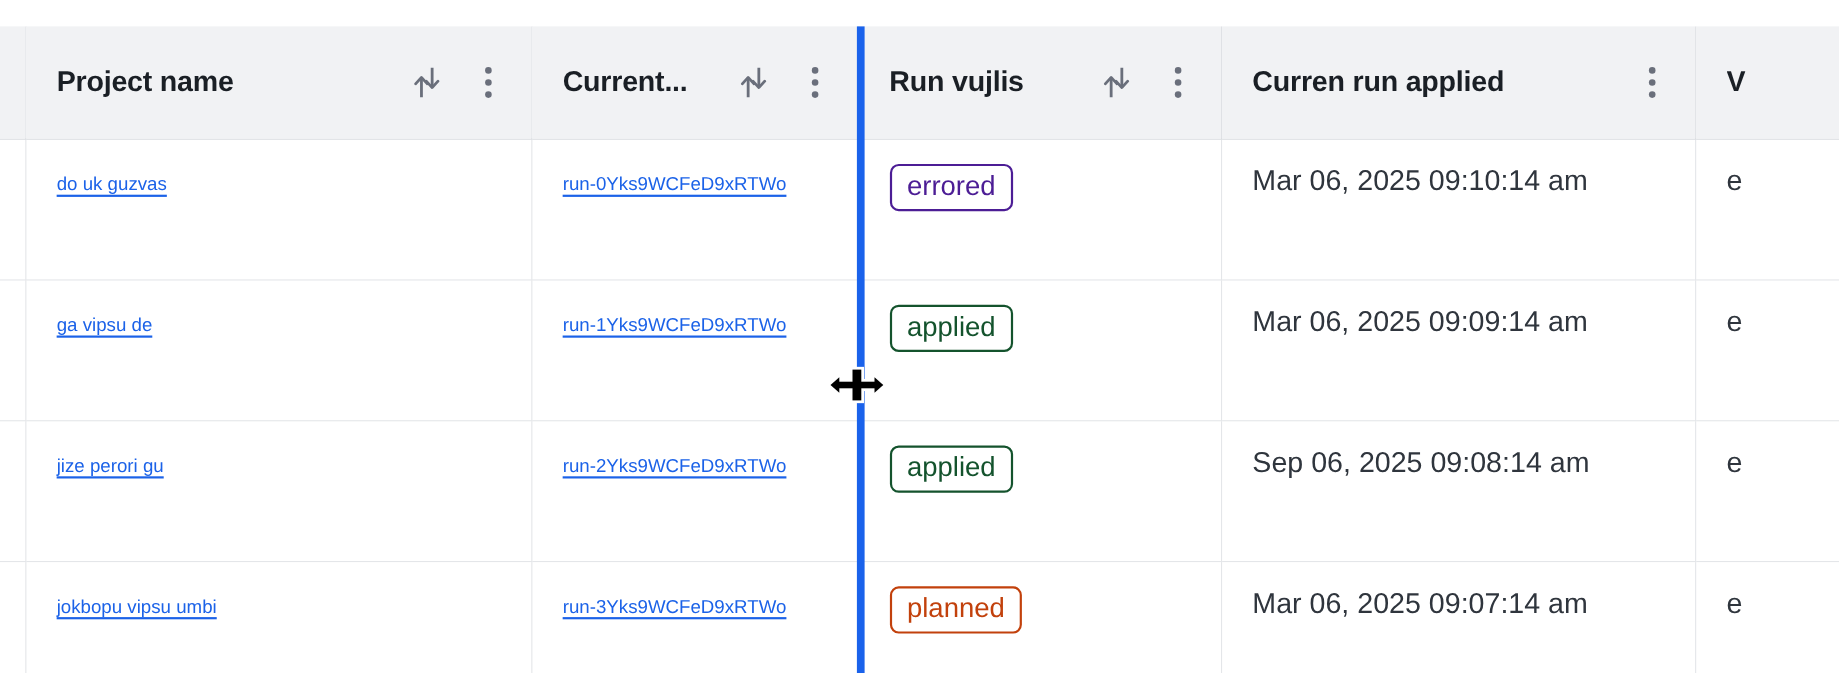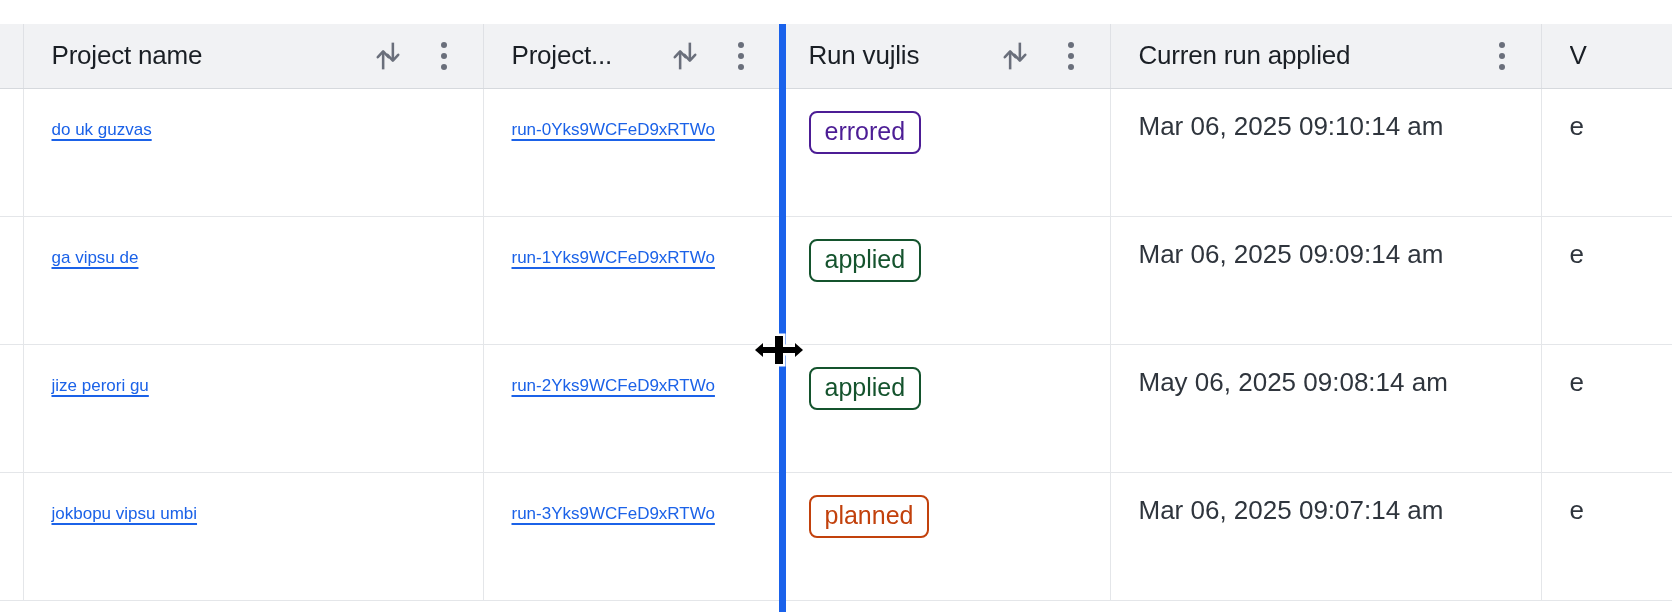"Project name" thead th { font-weight: 400 -> 700; height: 64px -> 102px }
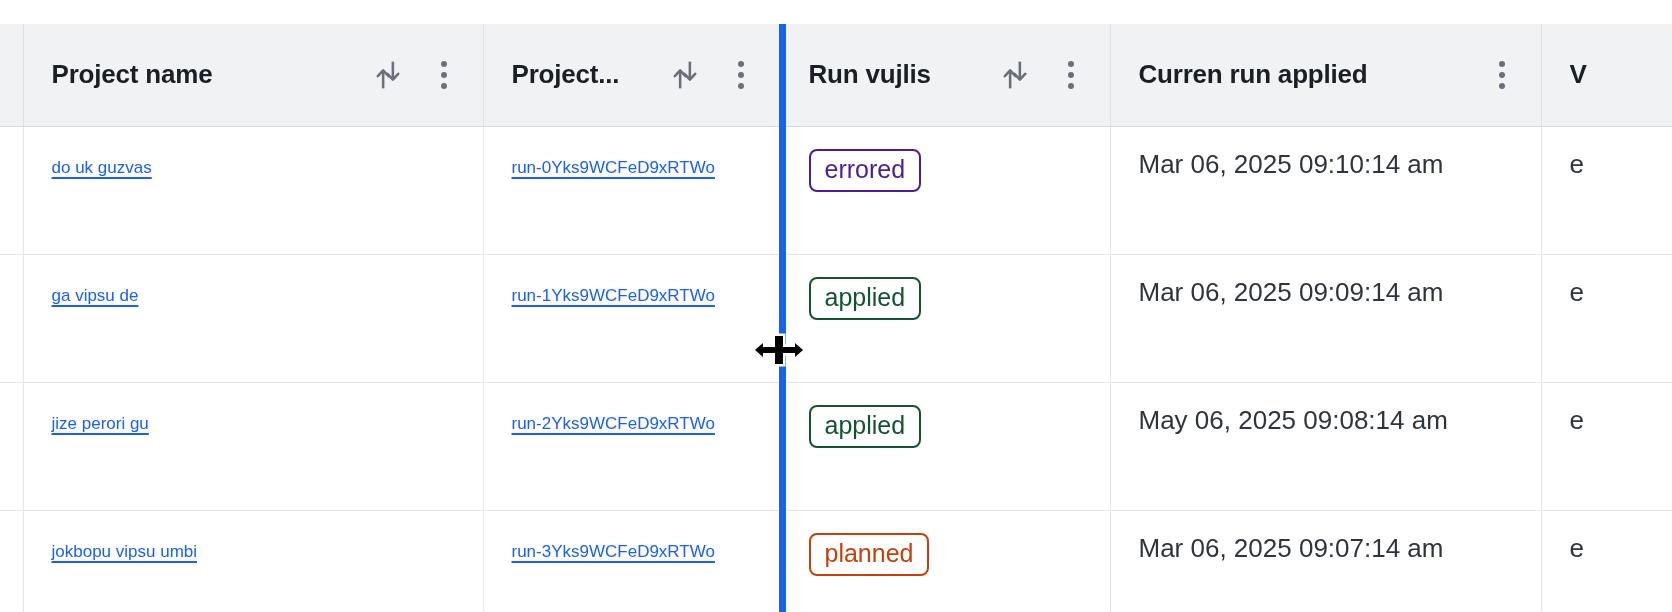"Project..." span.th-label { text: Project -> Current }
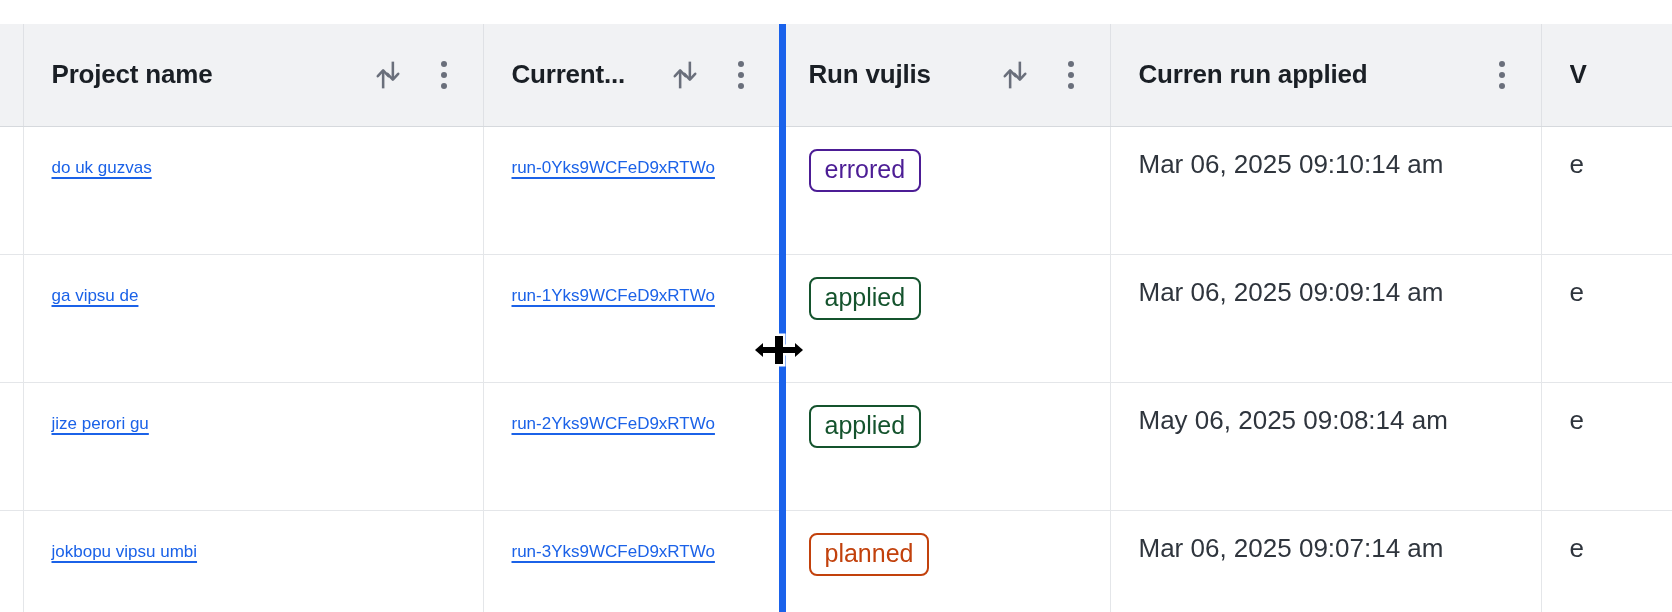"May 06, 2025 09:08:14 am" span.date-cell { text: May -> Sep }
